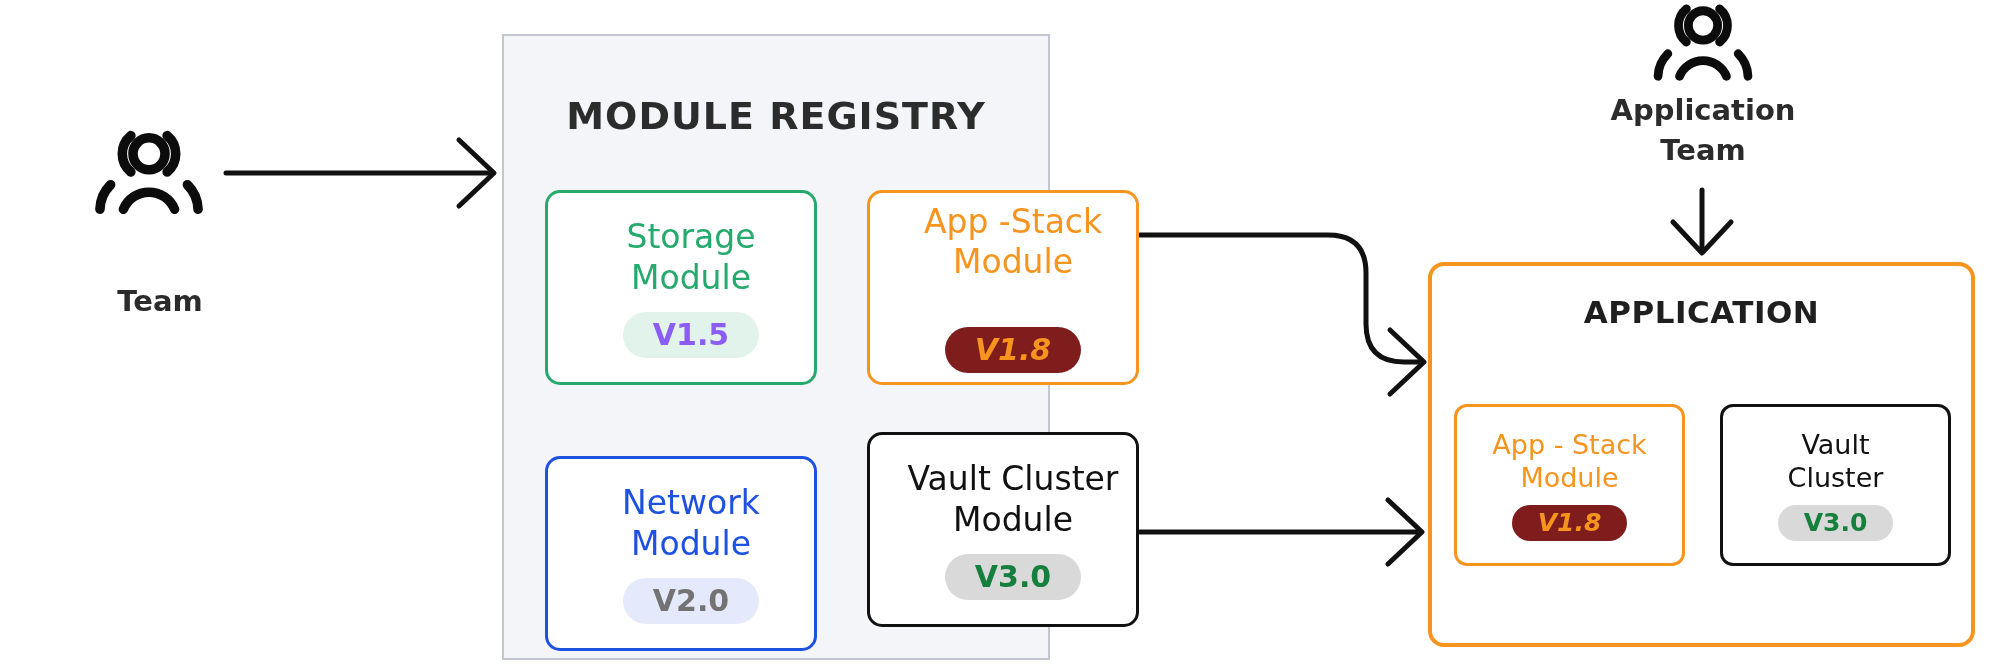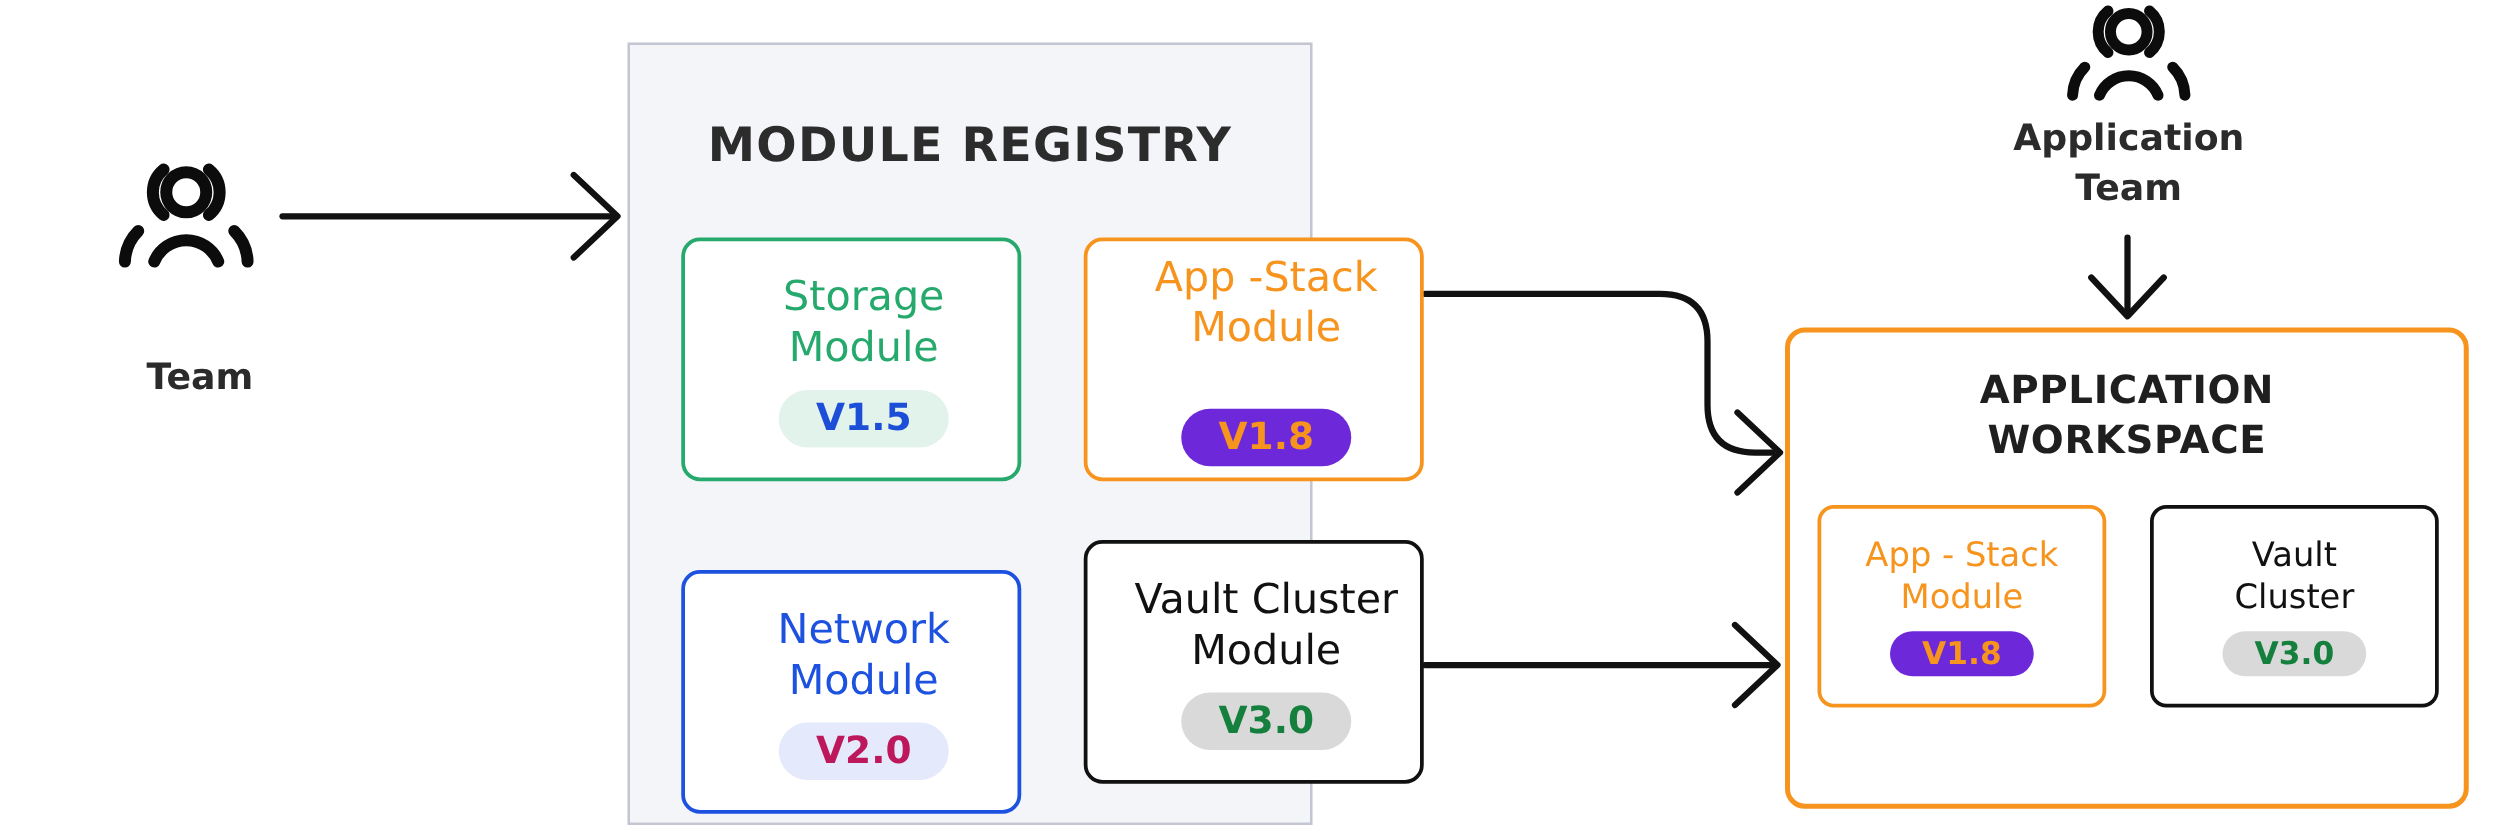"V1.5" .green .badge { color: #1d4ed8 -> #8b5cf6 }
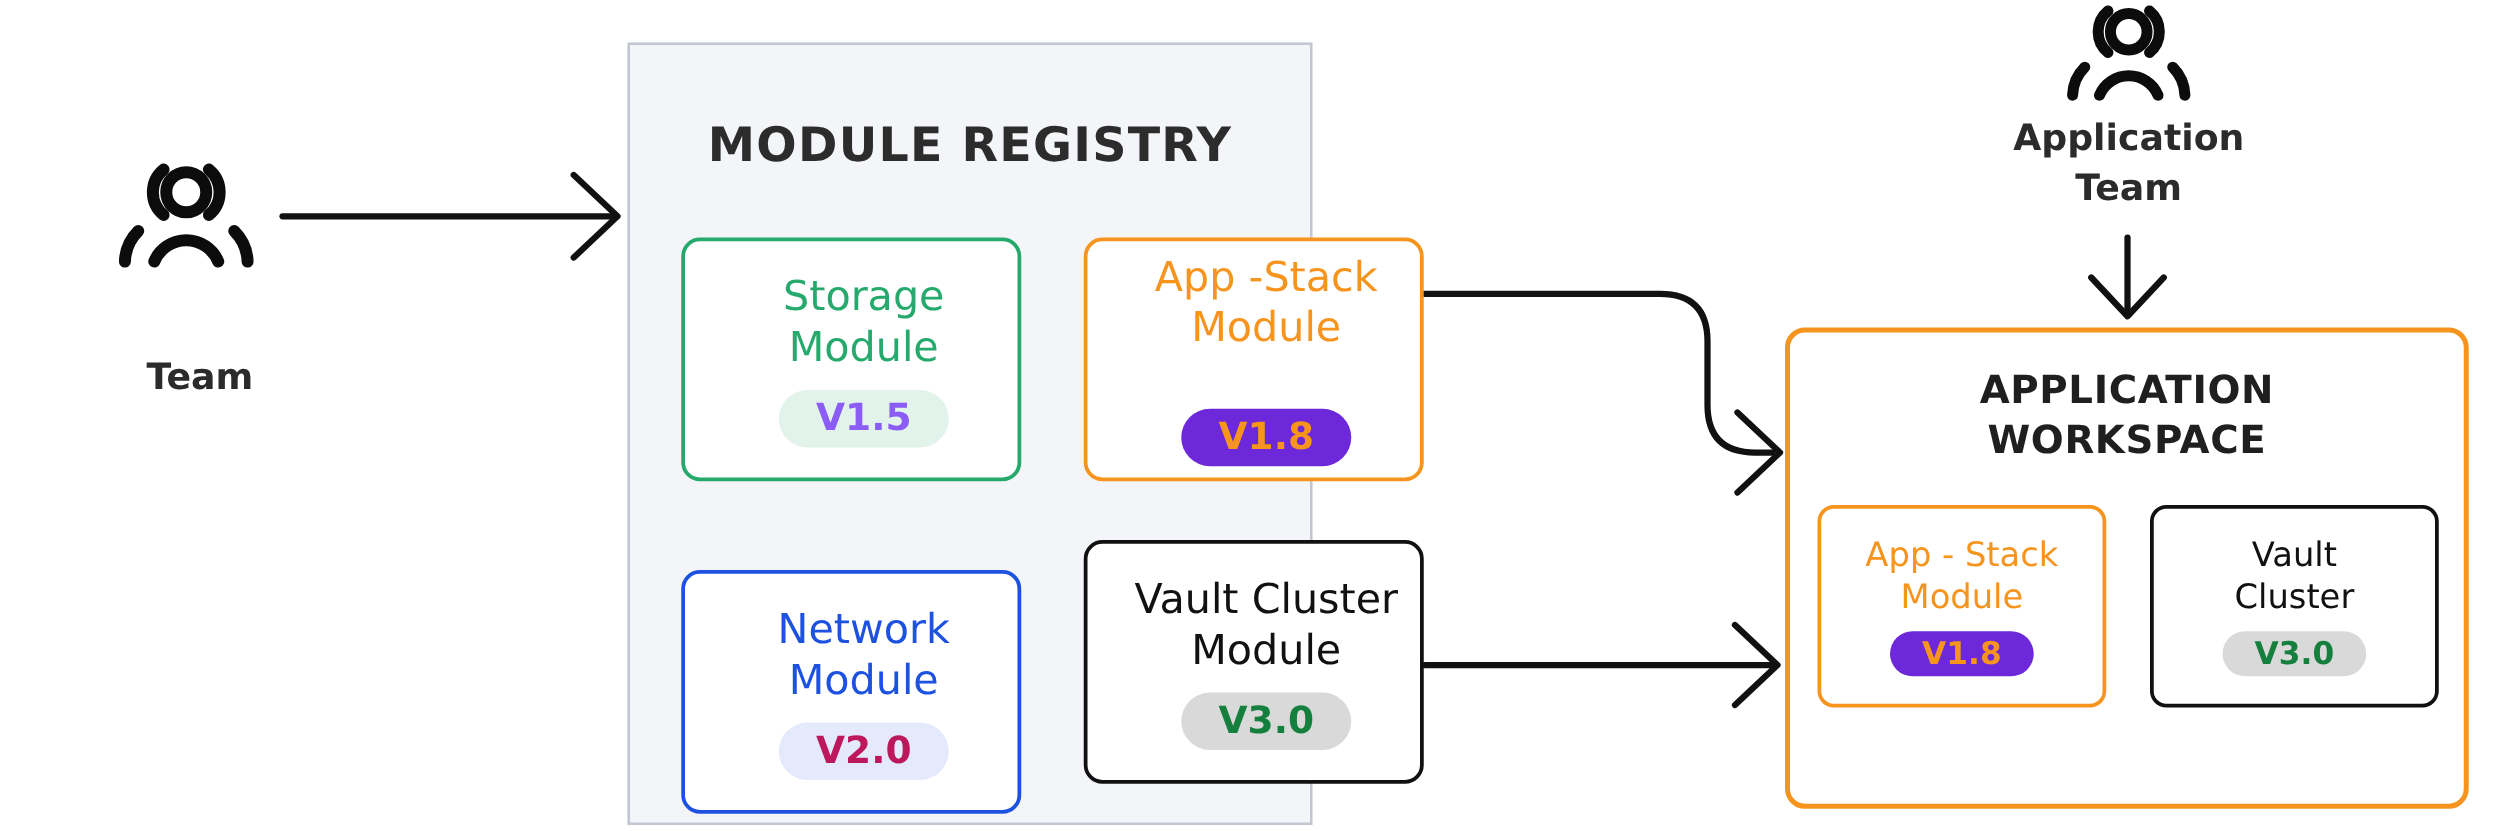"V1.8" .orange .badge { background: #6d28d9 -> #7f1d1d; font-style: none -> italic }
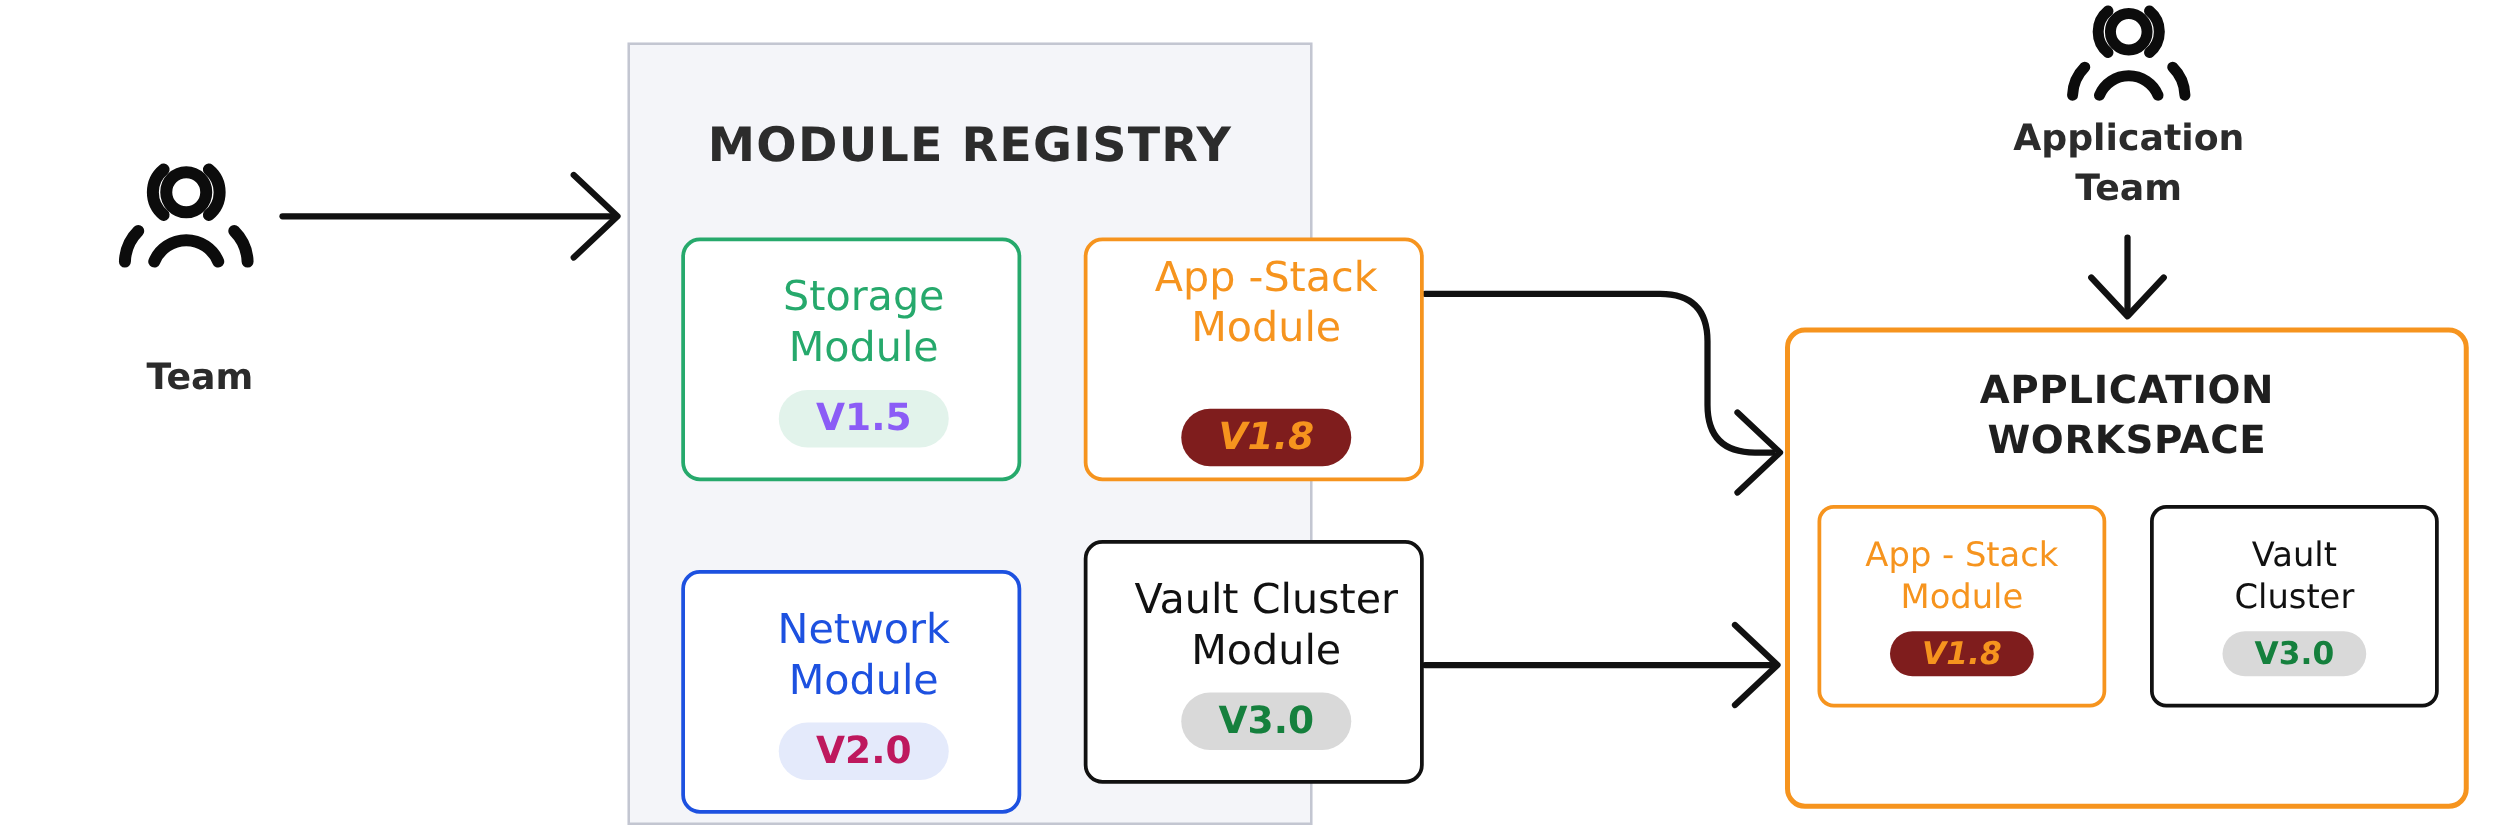"WORKSPACE" div { html: <div>WORKSPACE</div> -> none }
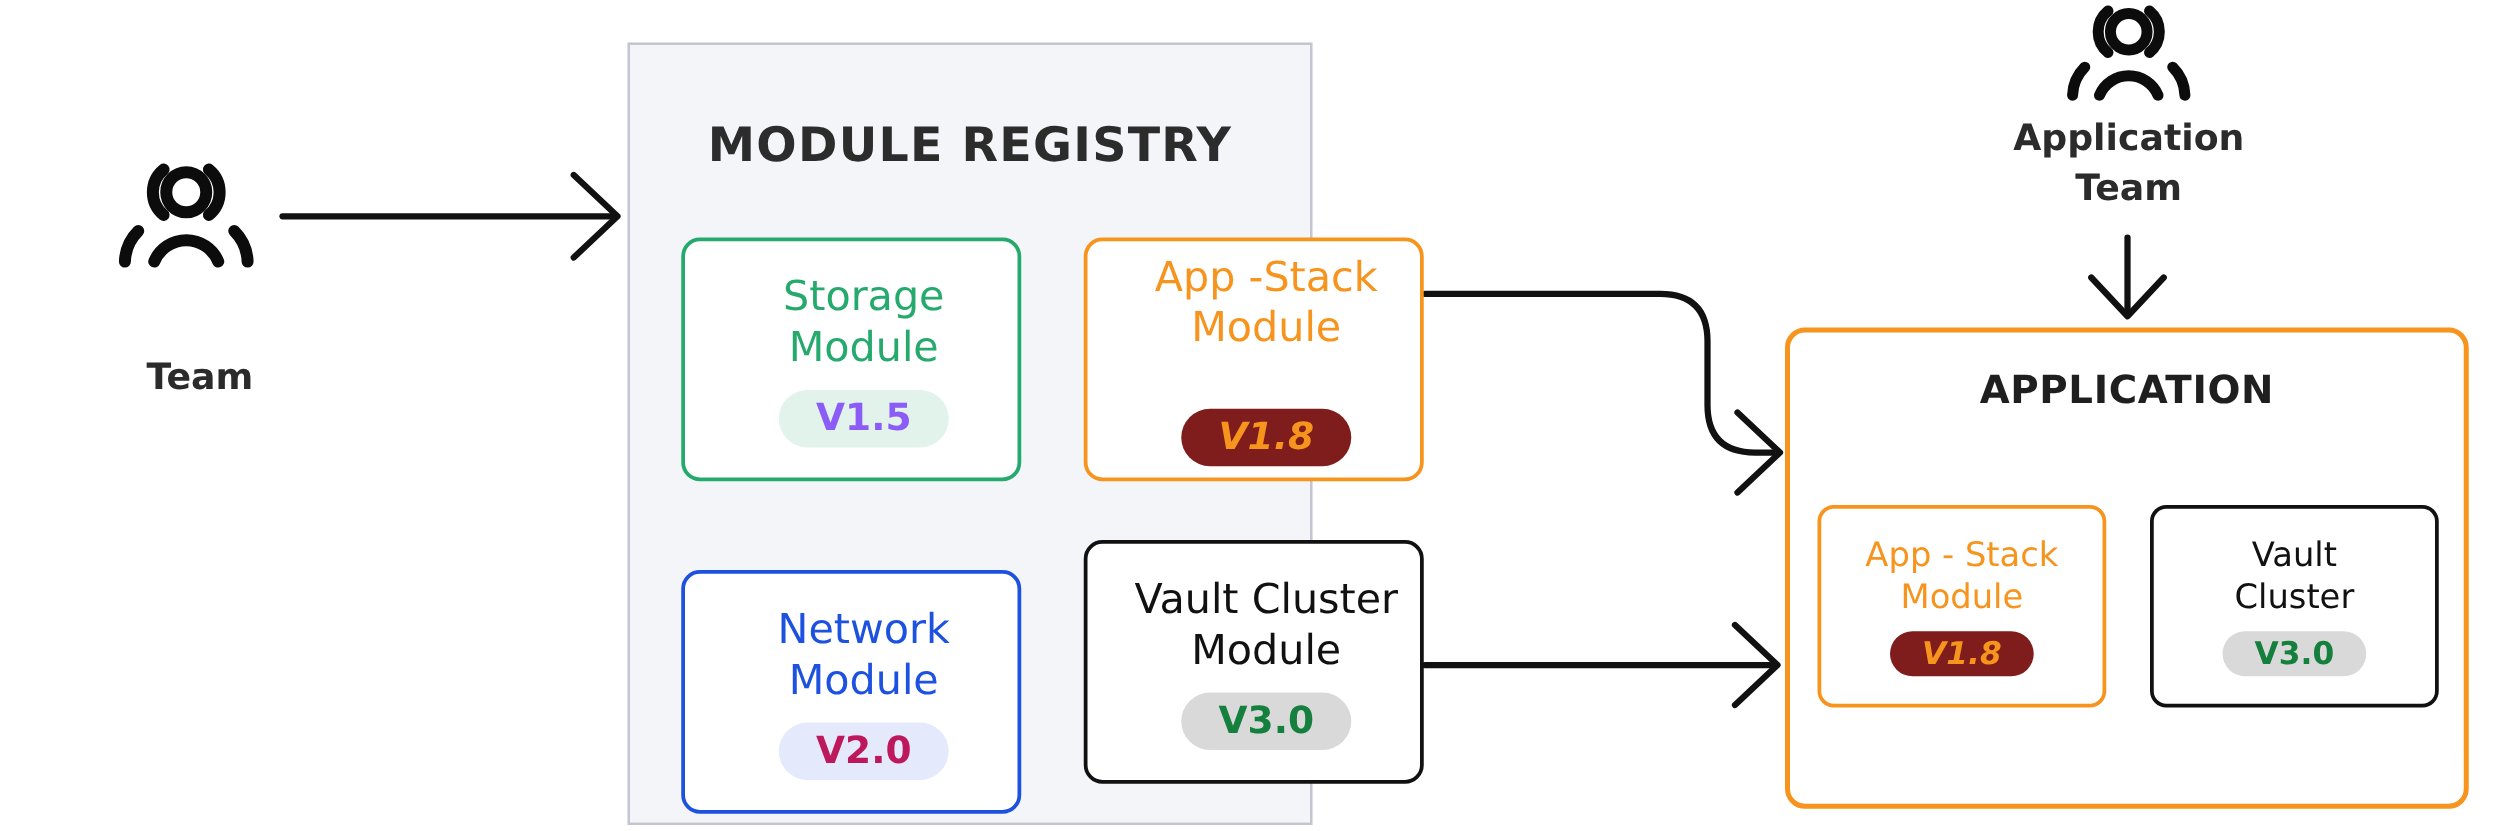"V2.0" .blue .badge { color: #be185d -> #737373 }
